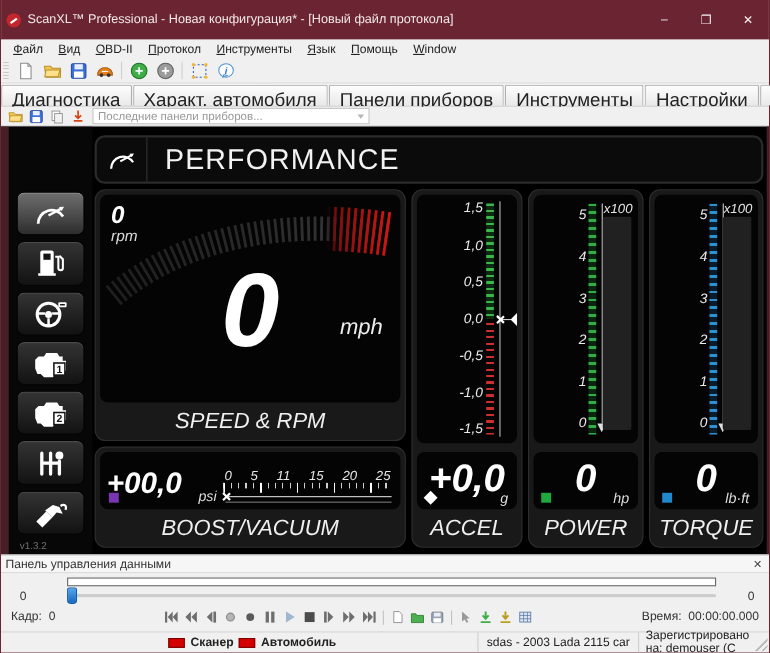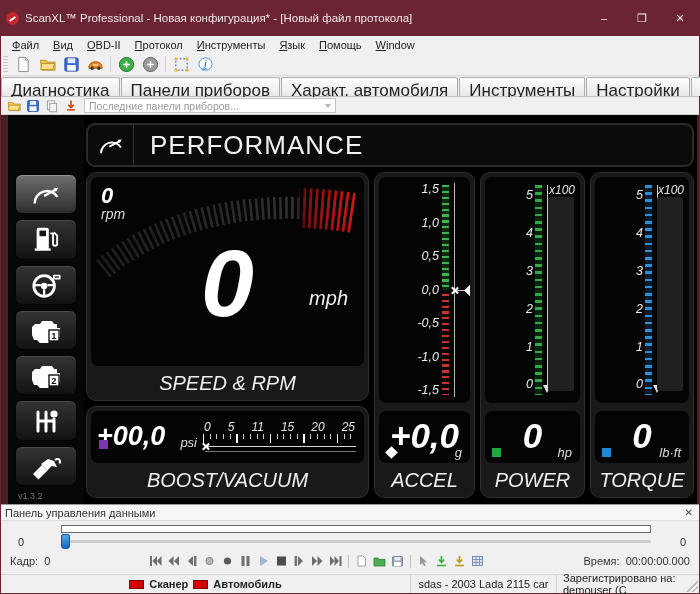"Панели приборов" div.tab { order: before "Характ. автомобиля" -> after "Характ. автомобиля" }
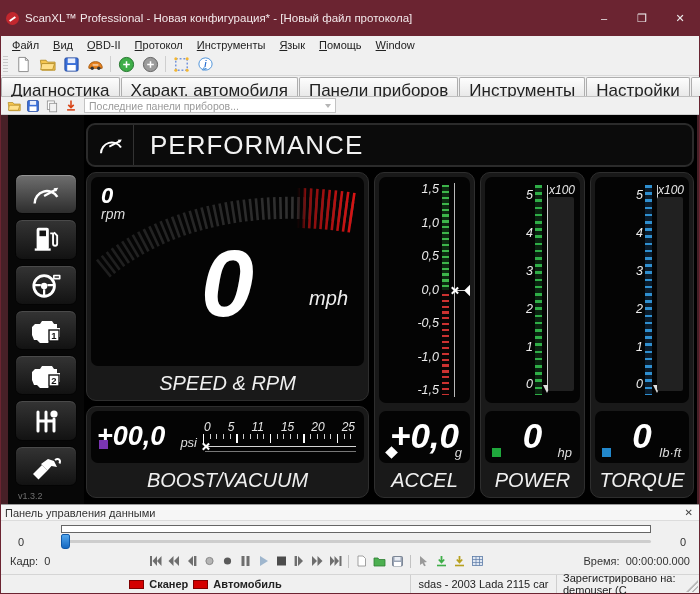"+00,0" .boost-screen { align-items: center -> none; padding: 3px 8px 3px 6px -> 14px 8px 3px 6px }
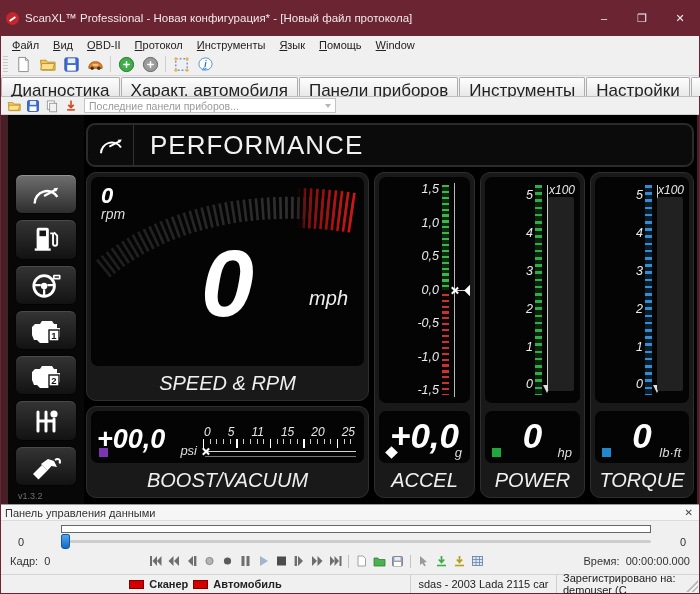"Сканер" .statusbar { padding-left: none -> 24px }
